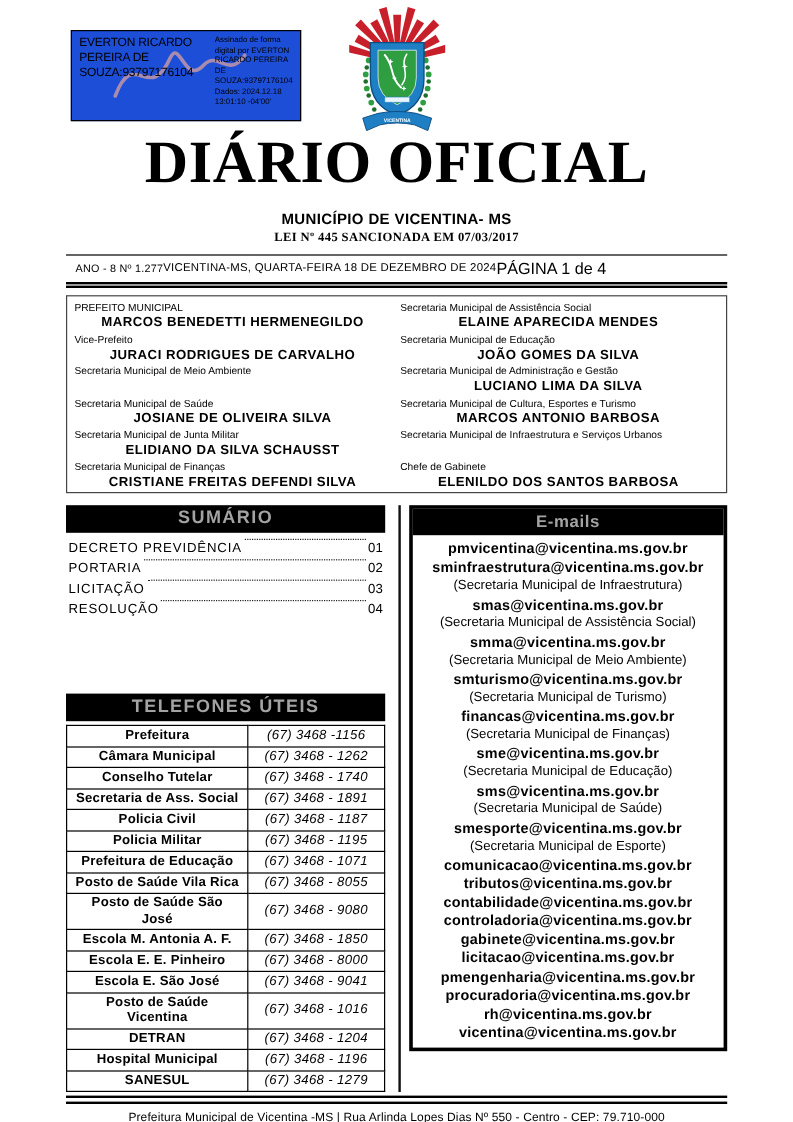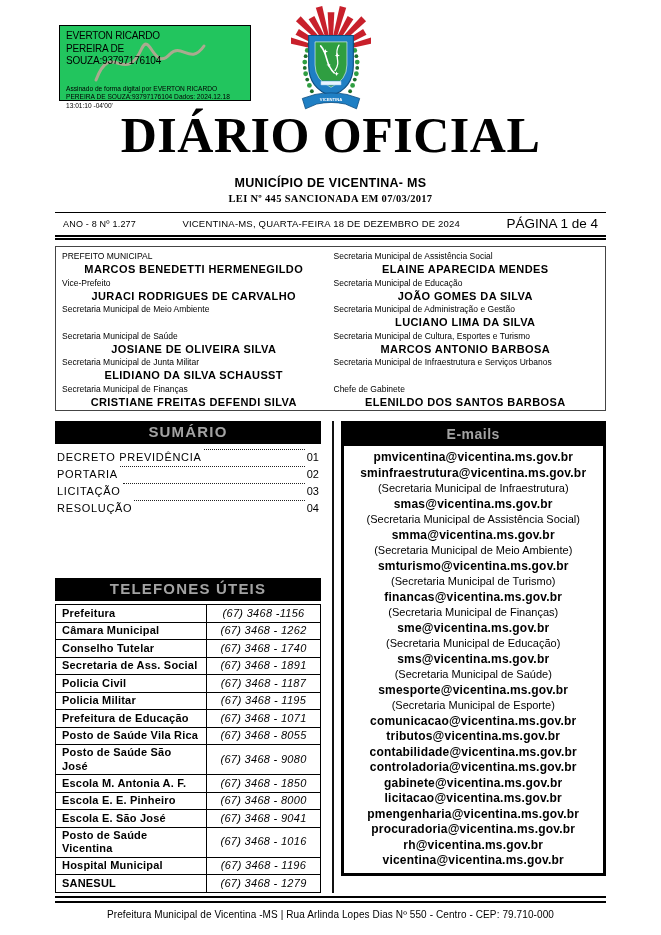"EVERTON RICARDO PEREIRA DE" .sigbox { background: #22c55e -> #1d4ed8; flex-direction: column -> none }
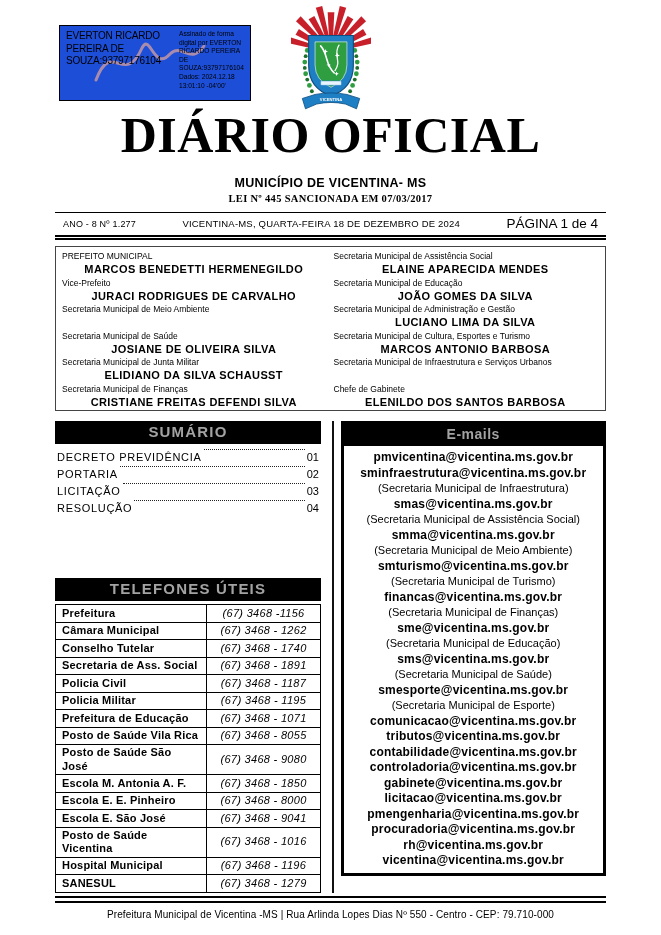"ANO - 8 Nº 1.277" .hrow { justify-content: space-between -> none }
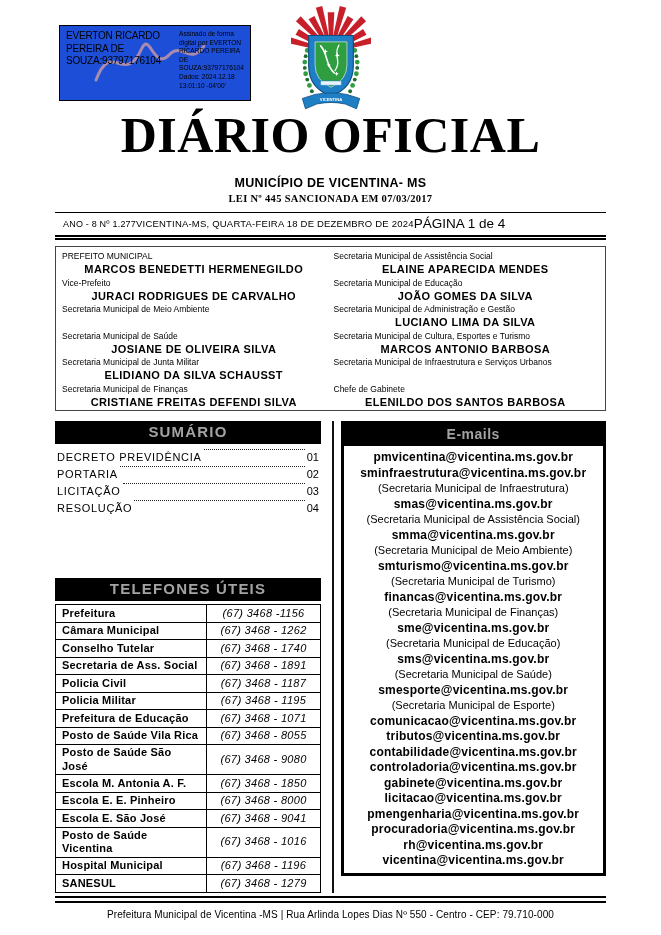"Prefeitura" .phone-table td { text-align: none -> center }
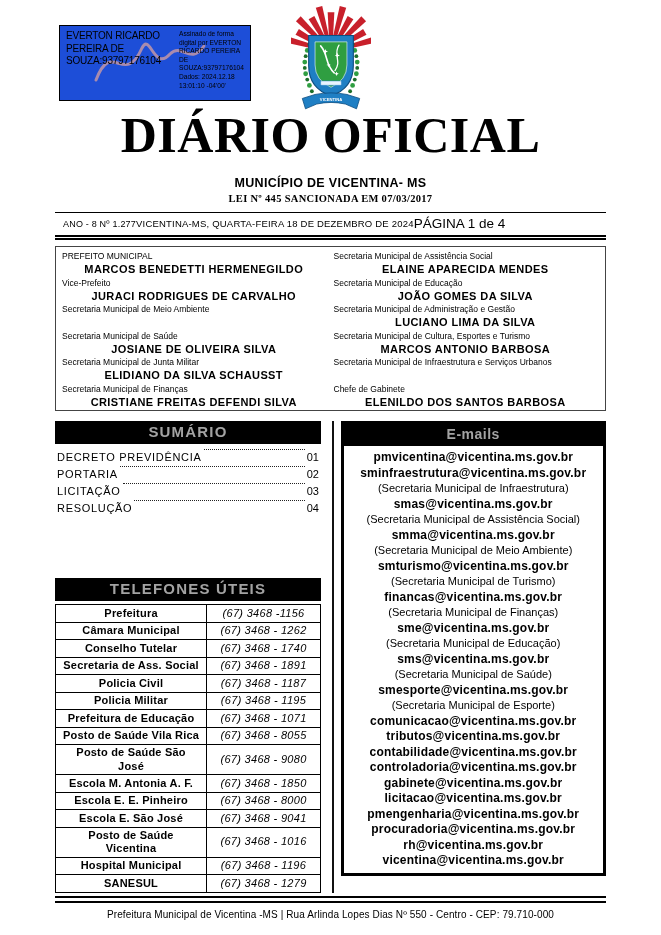"DETRAN" tr { html: none -> <tr> <td>DETRAN</td> <td>(67) 3468 - 1204</td> </tr> }
